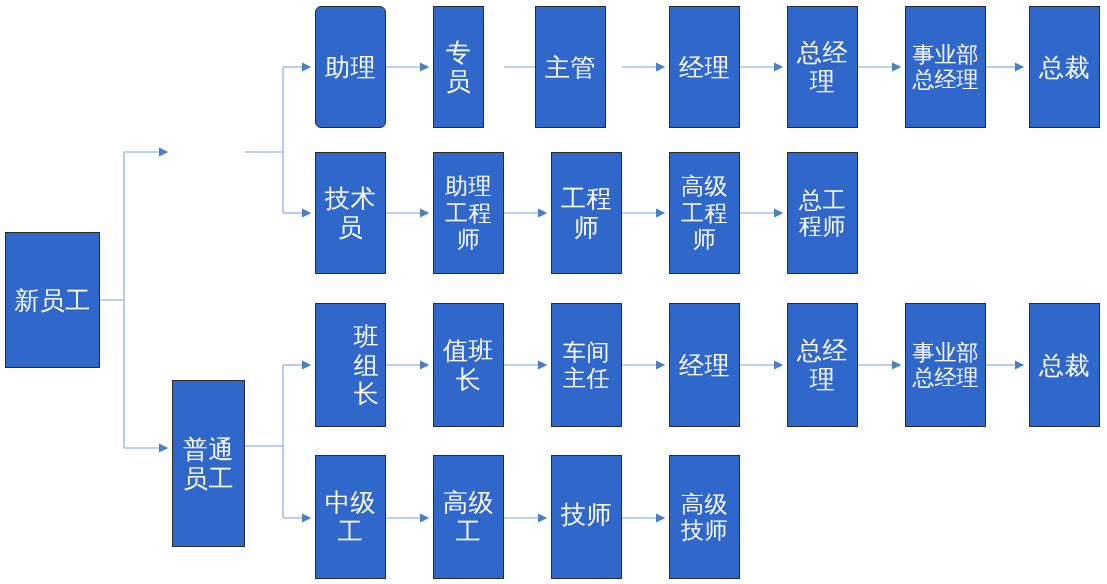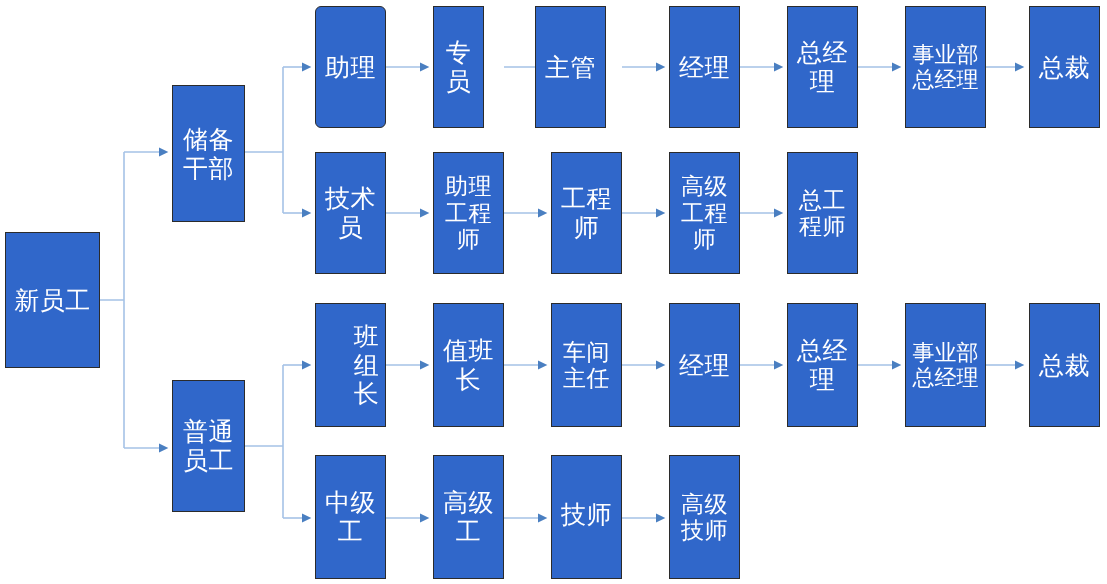"储备干部" div.node { html: <div> <span>储备干部</span> </div> -> none }
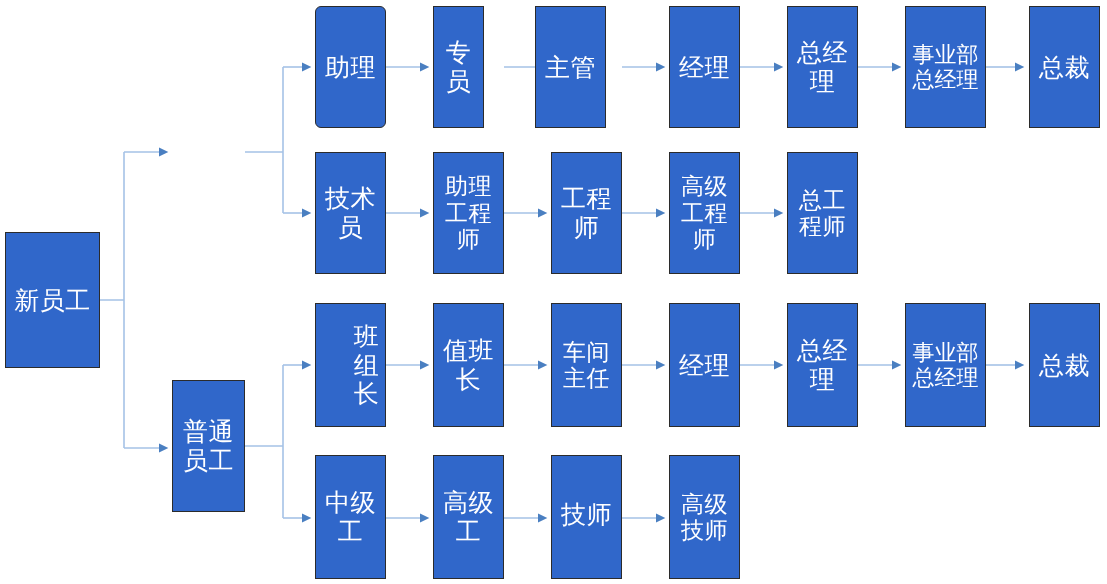"普通员工" div.node { height: 132px -> 167px }
